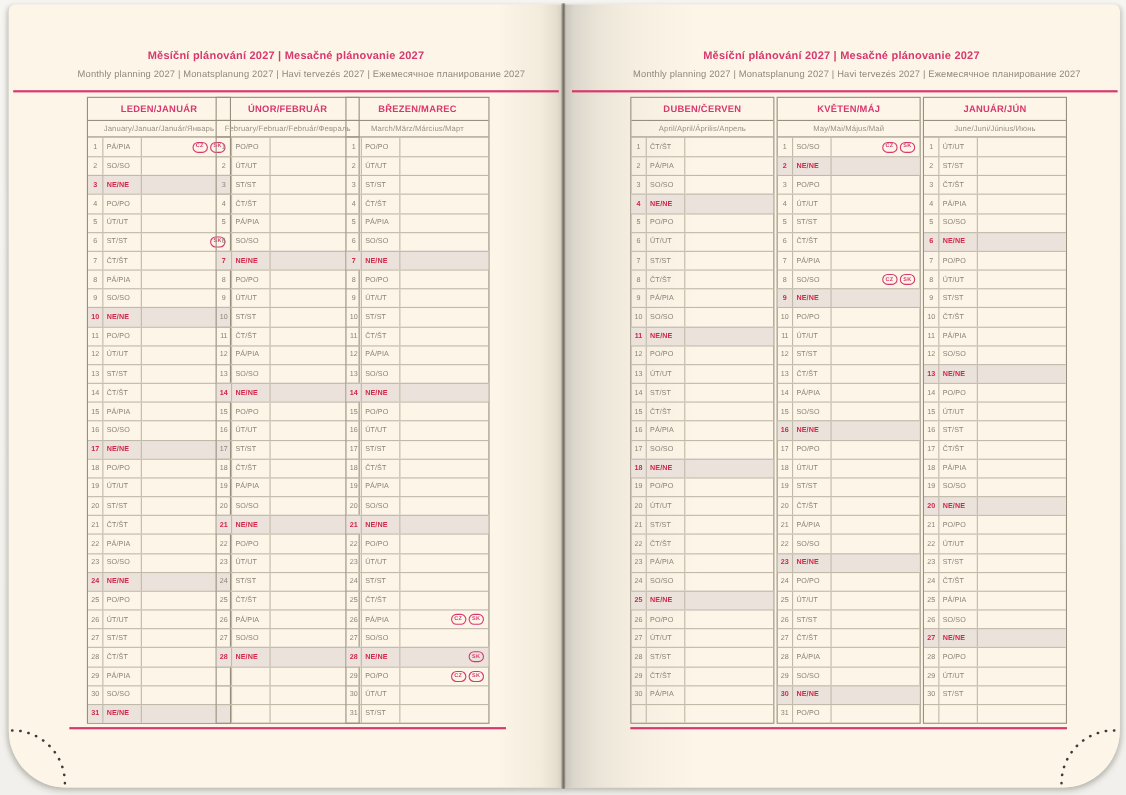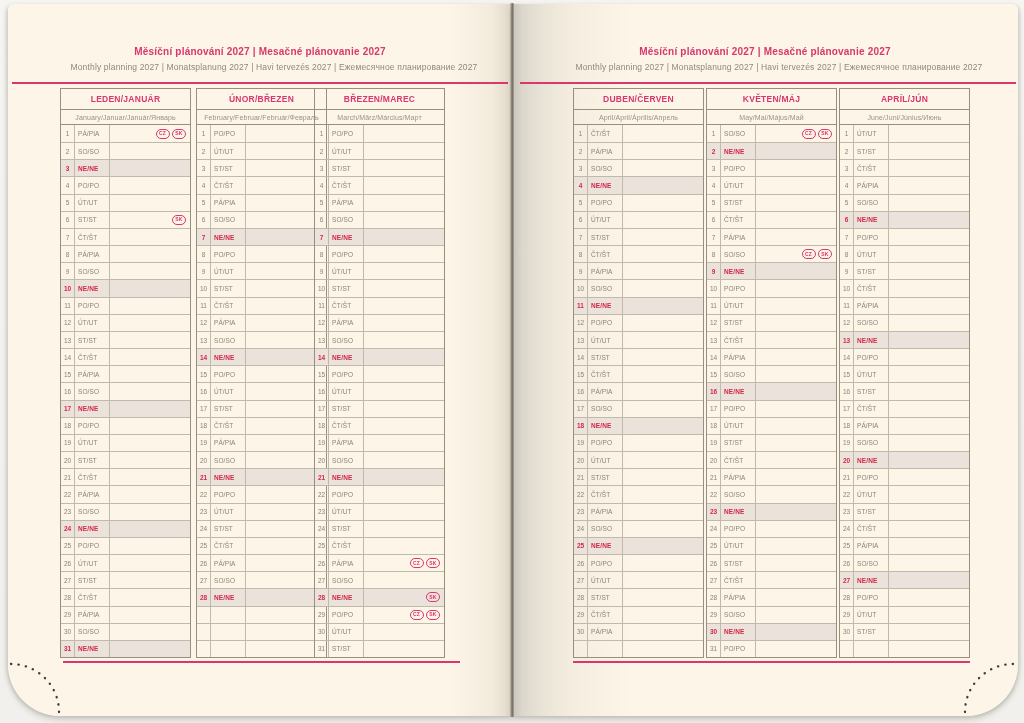"LEDEN/JANUÁR" .page.left .mt0 { left: 52px -> 71px }
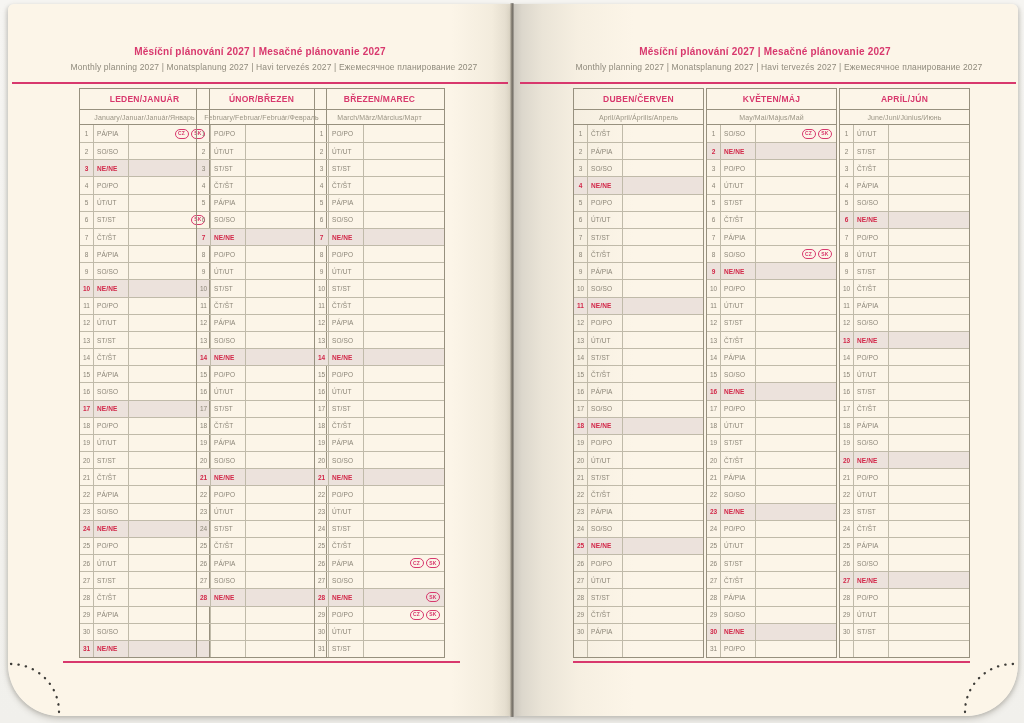"ÚNOR/BŘEZEN" div.mt-header { text: ÚNOR/BŘEZEN -> ÚNOR/FEBRUÁR }
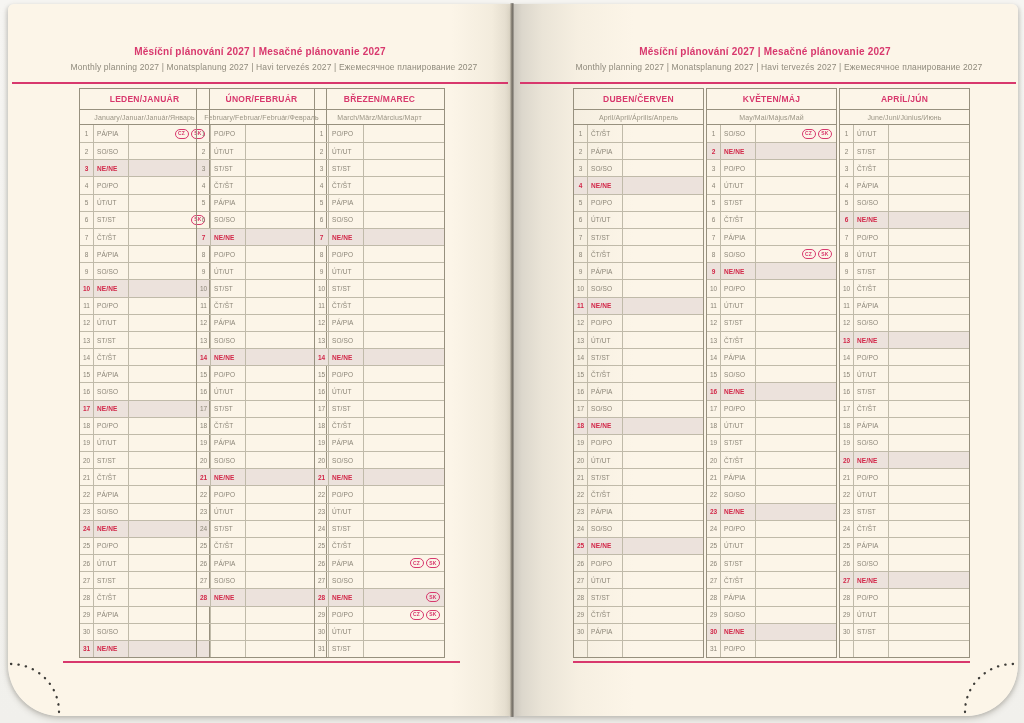"APRÍL/JÚN" div.mt-header { text: APRÍL/JÚN -> JANUÁR/JÚN }
